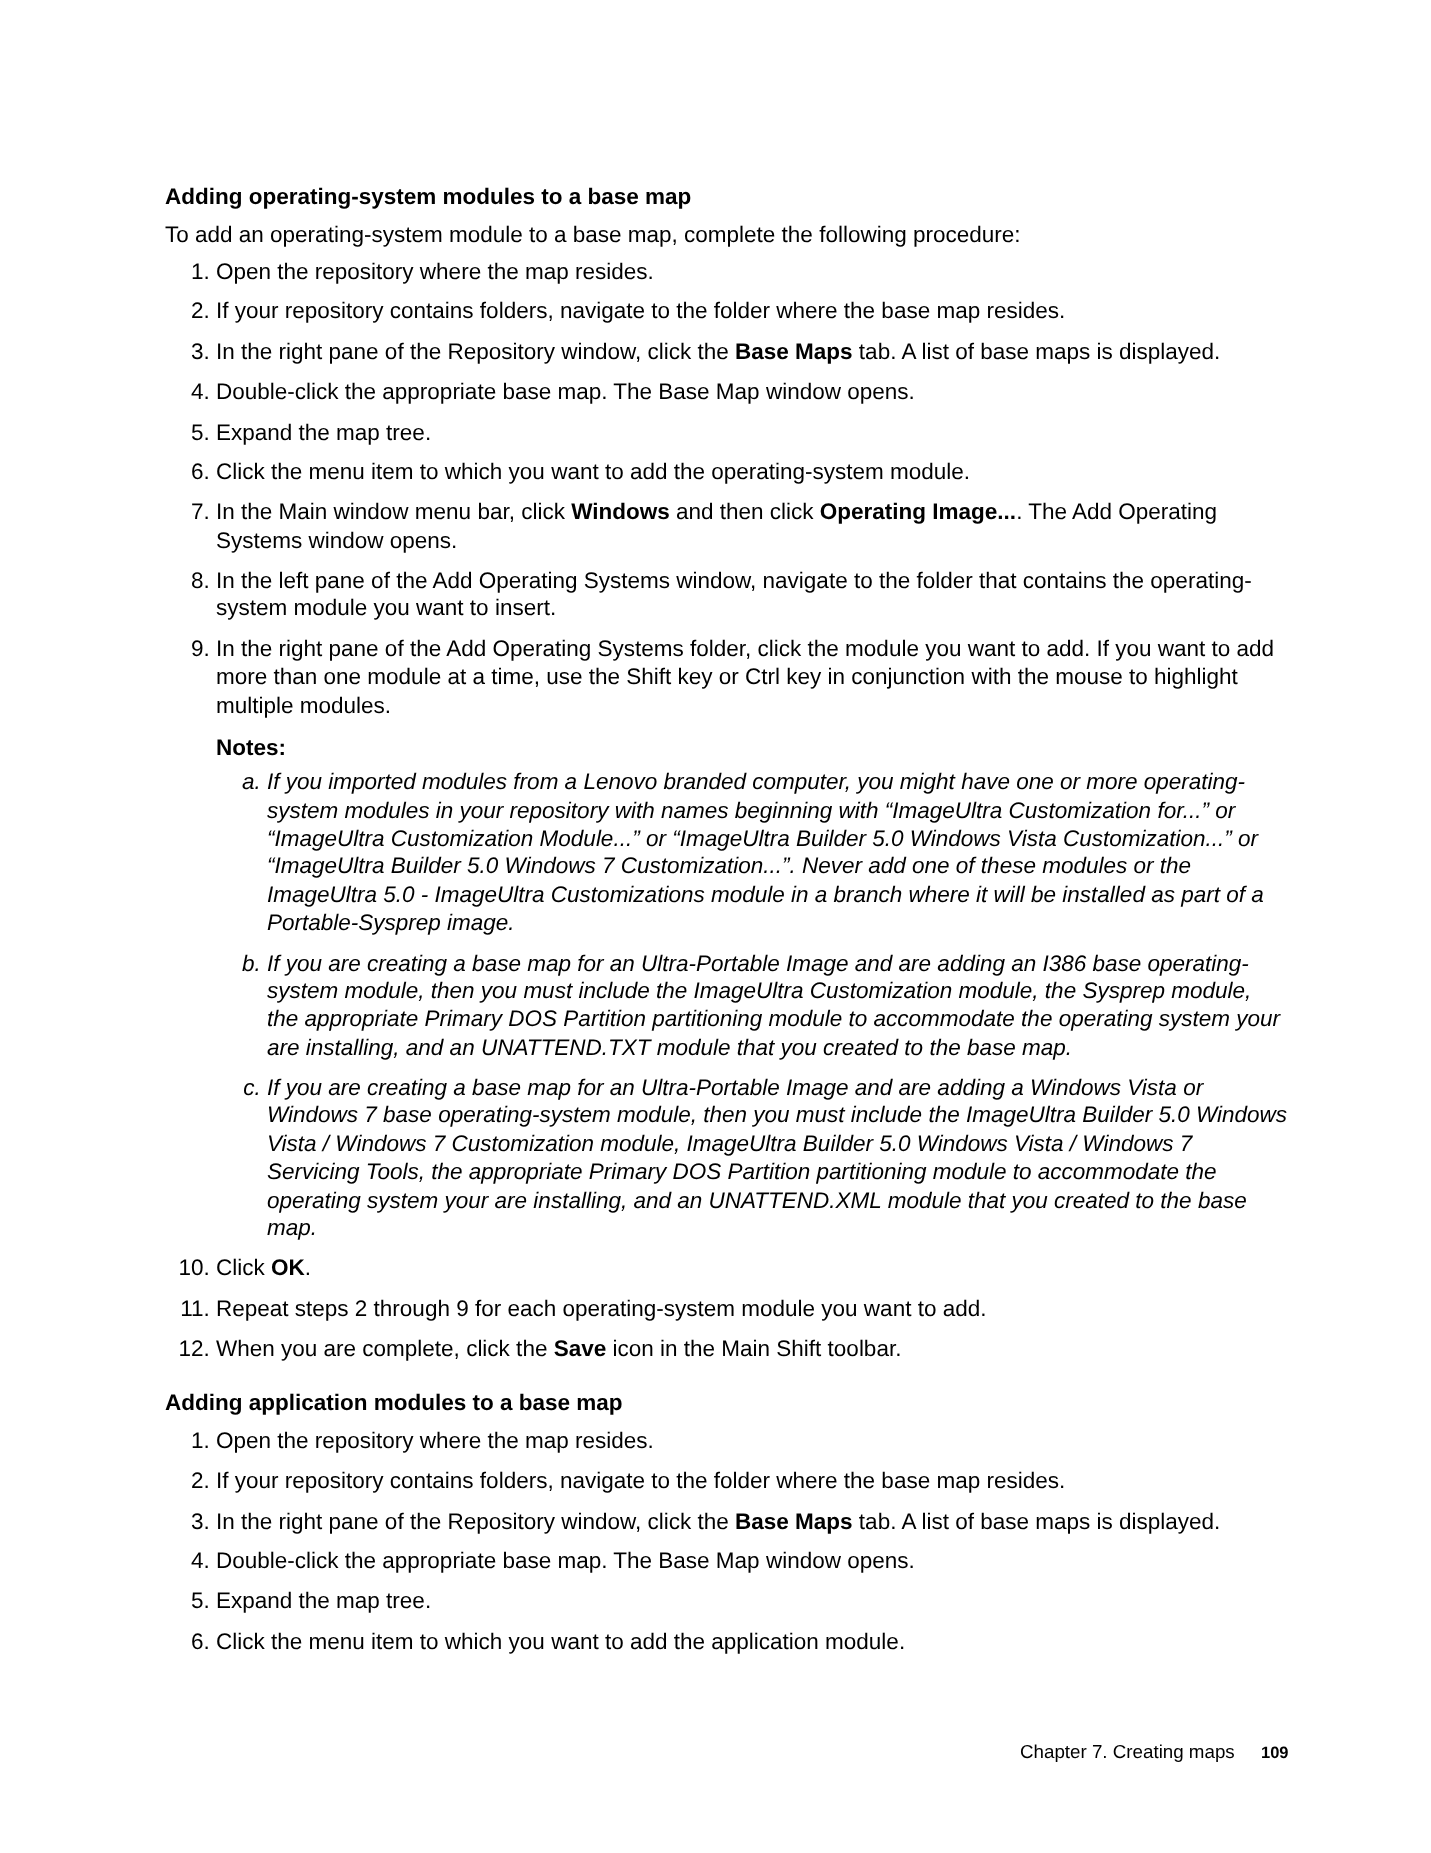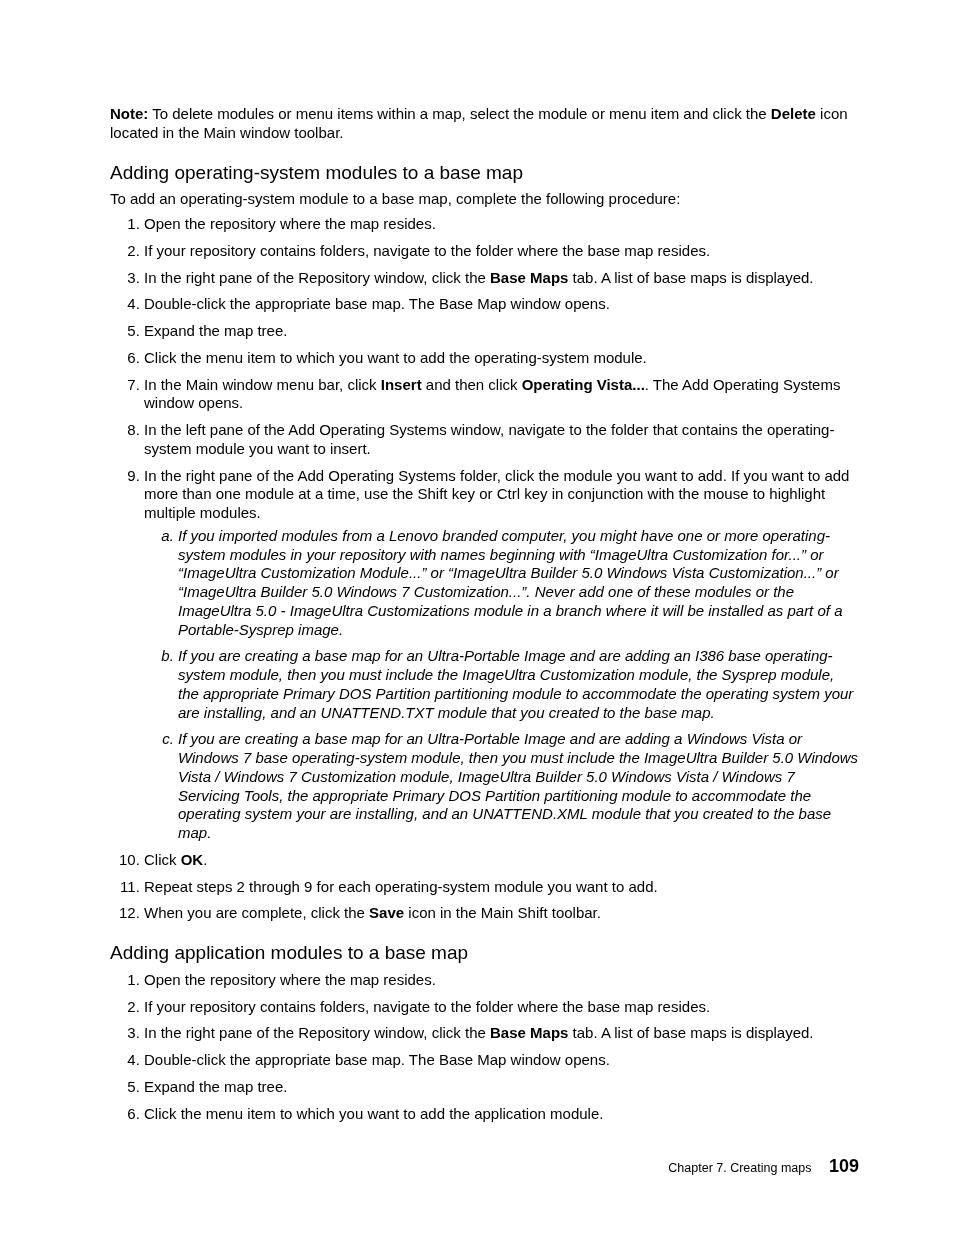"Note: To delete modules or" p.intro-note { html: <p> <span>Note:</span><span> To delete modules or menu items within a map, select the module or menu item and click the </span><span>Delete</span><span> icon located in the Main window toolbar.</span> </p> -> none }
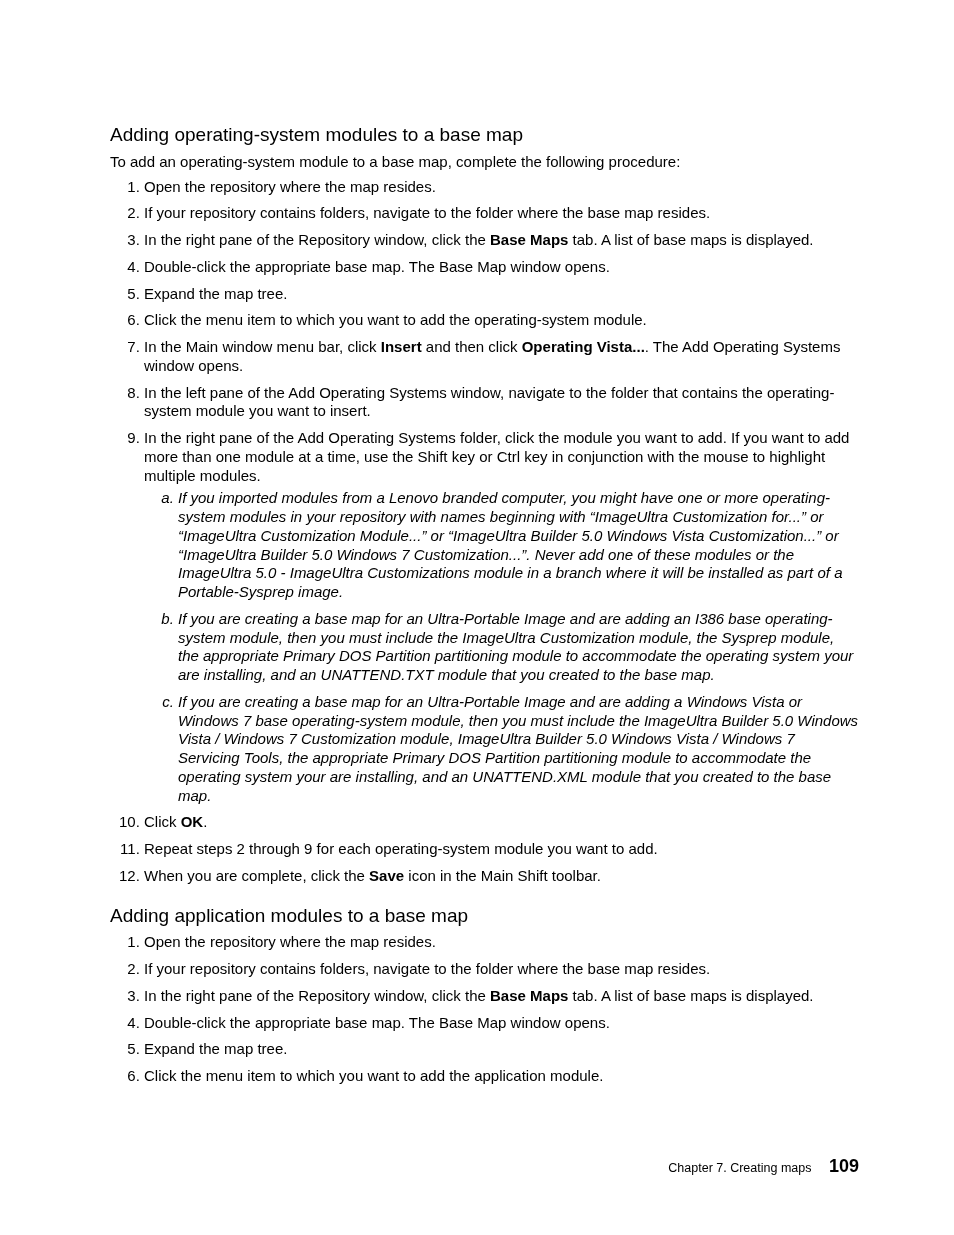"Adding operating-system modules to a" h2.section { font-size: 19px -> 15px; font-weight: normal -> bold }
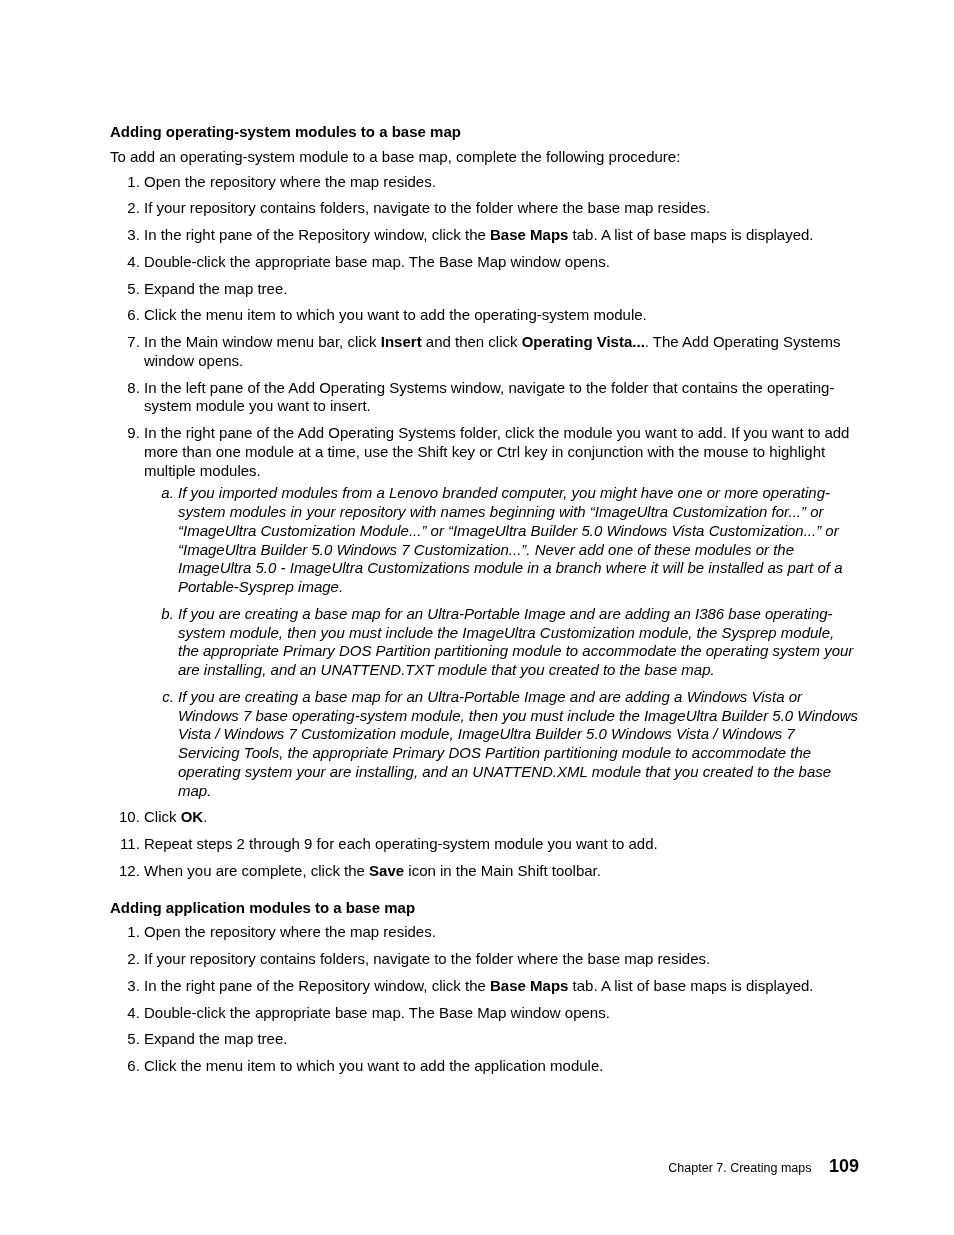"Insert" span.b { text: Insert -> Windows }
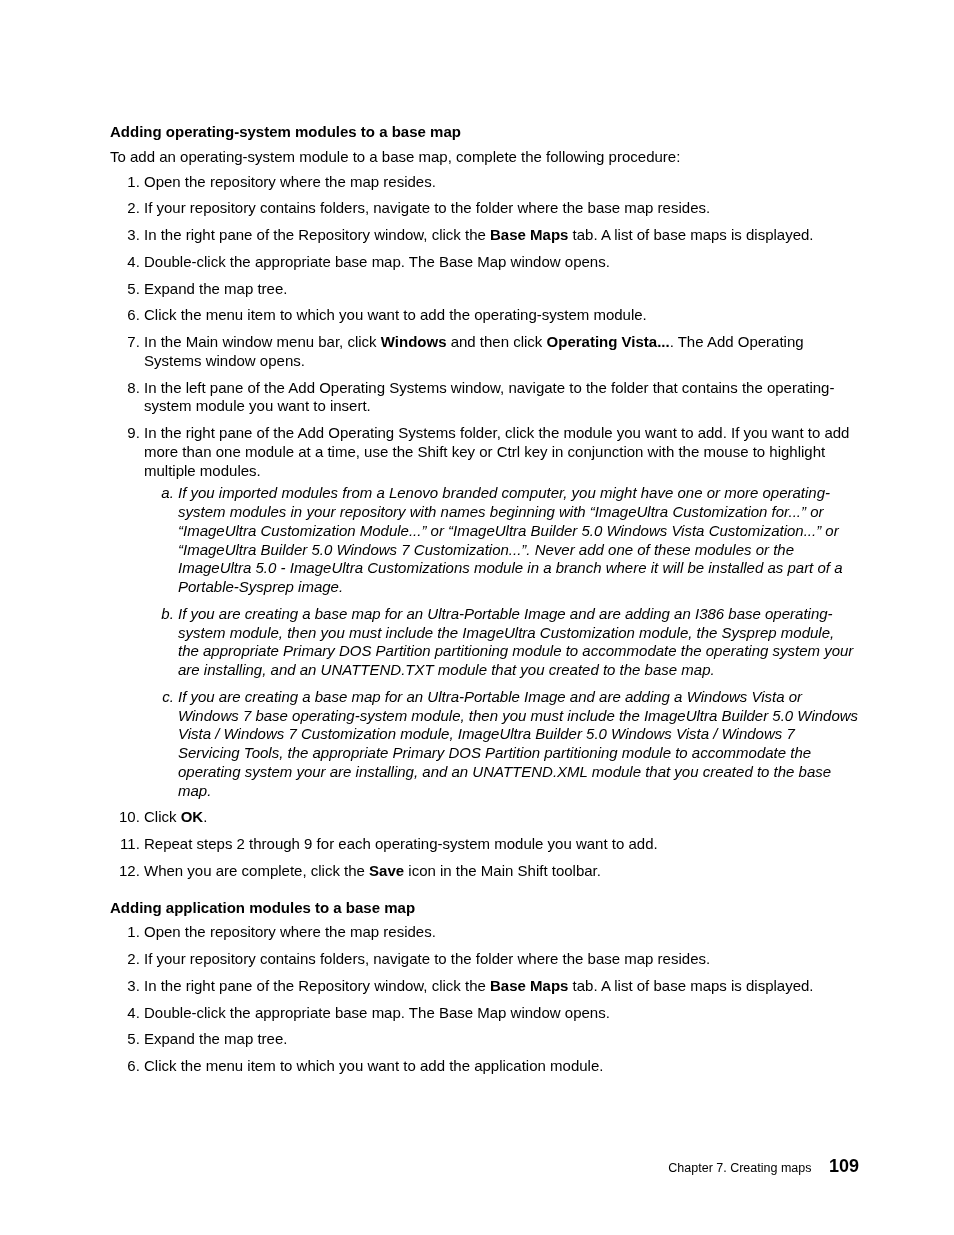"Operating Vista..." span.b { text: Vista -> Image }
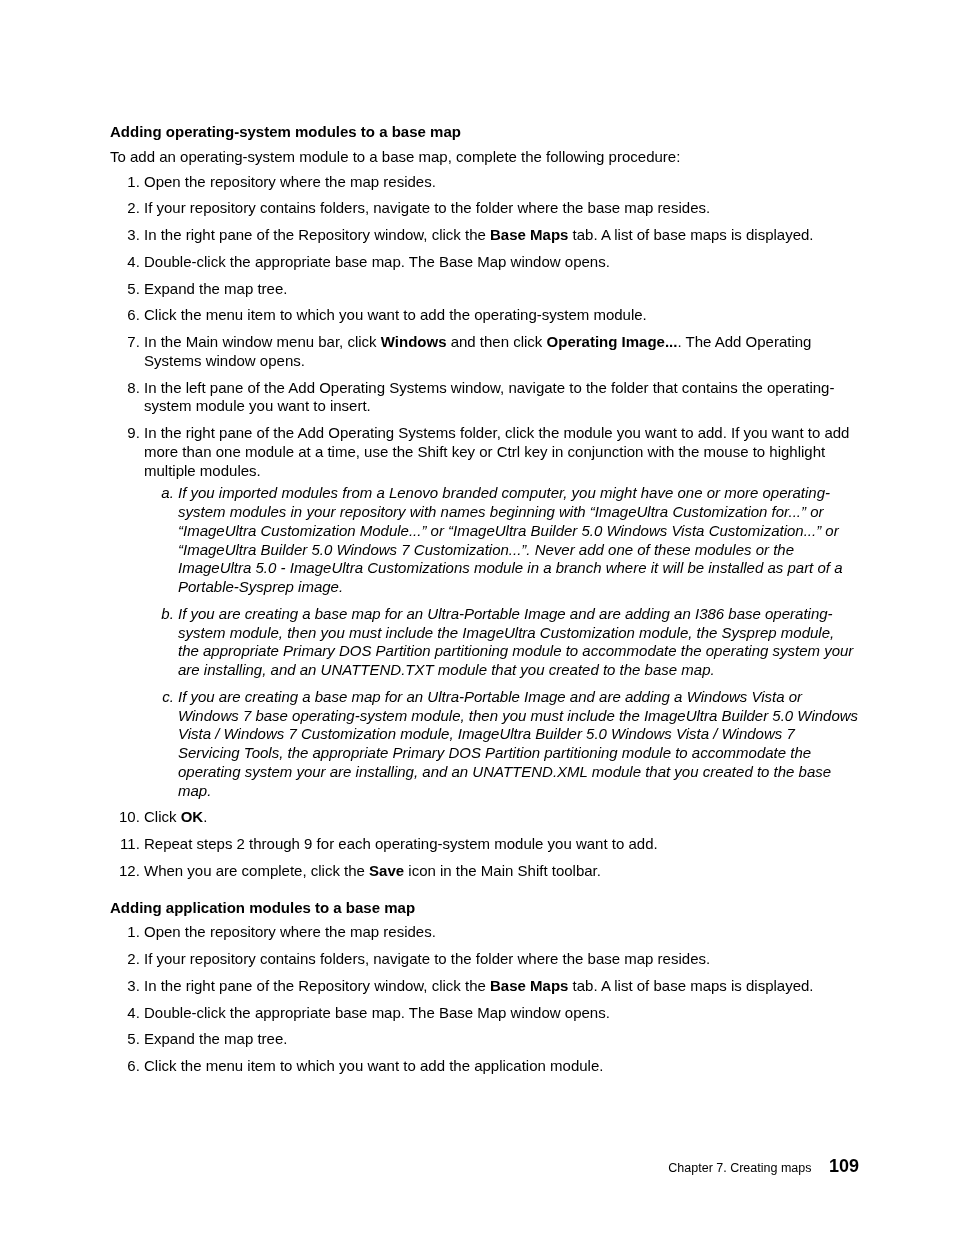"Notes:" div.notes-head { html: none -> <div>Notes:</div> }
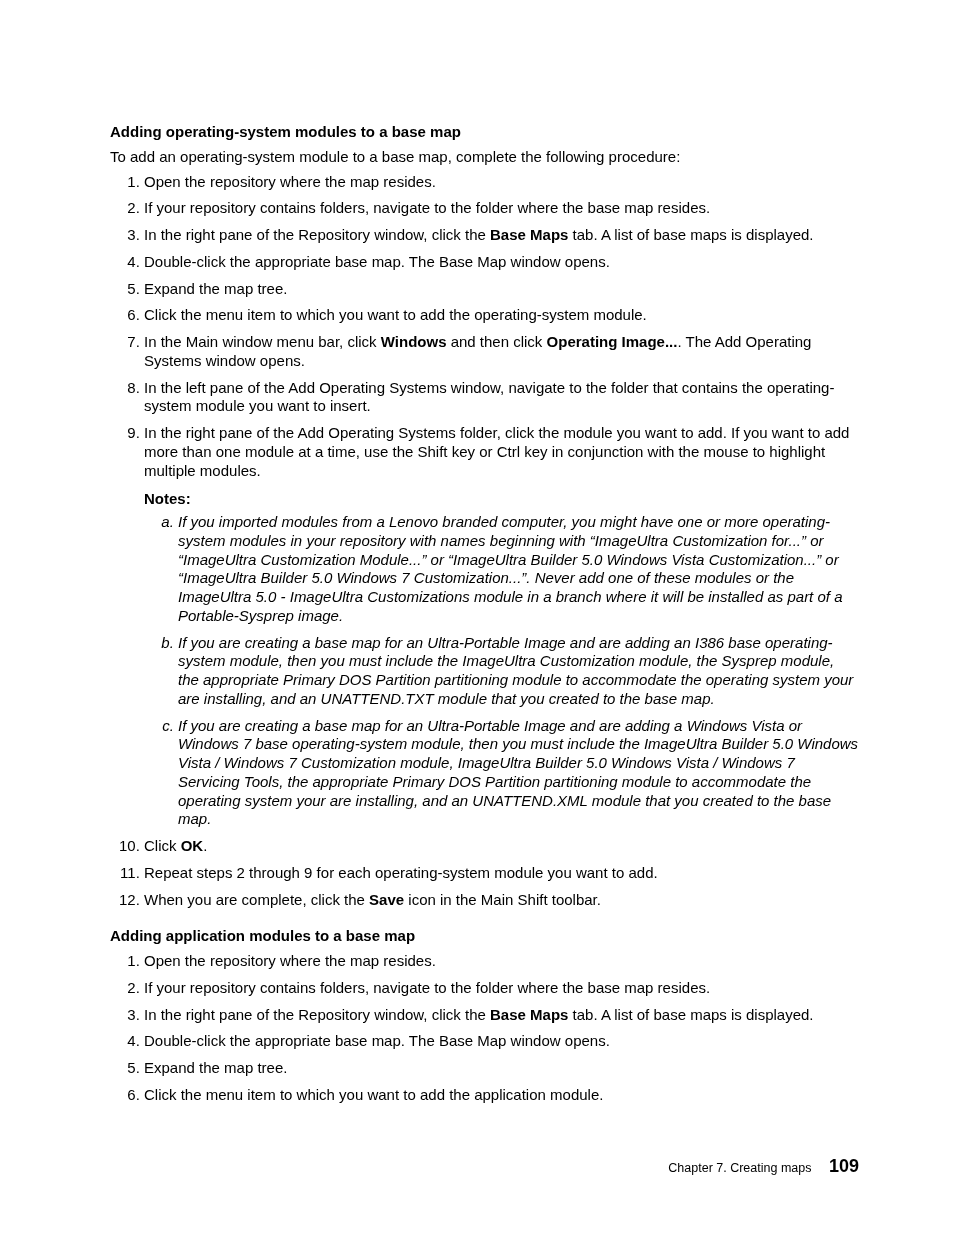"109" .footer .pnum { font-size: 18px -> 11px }
